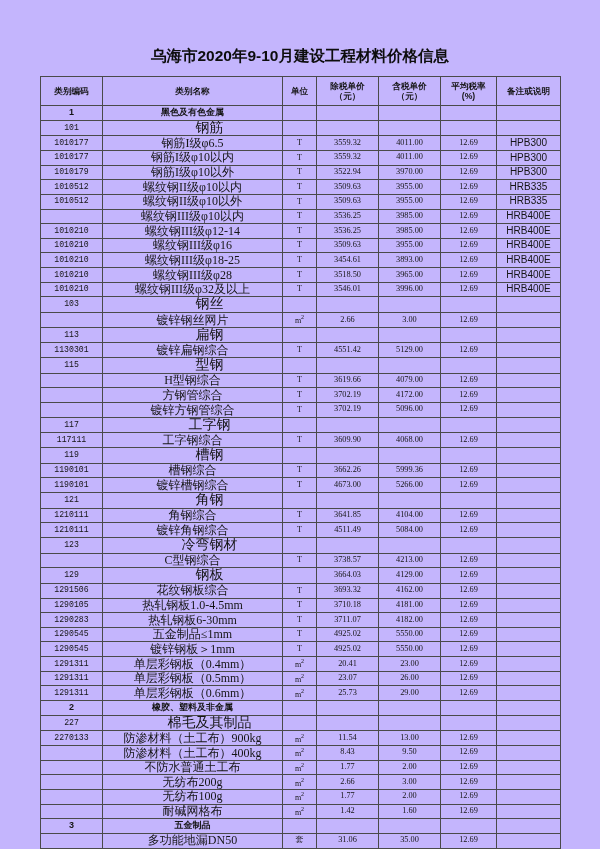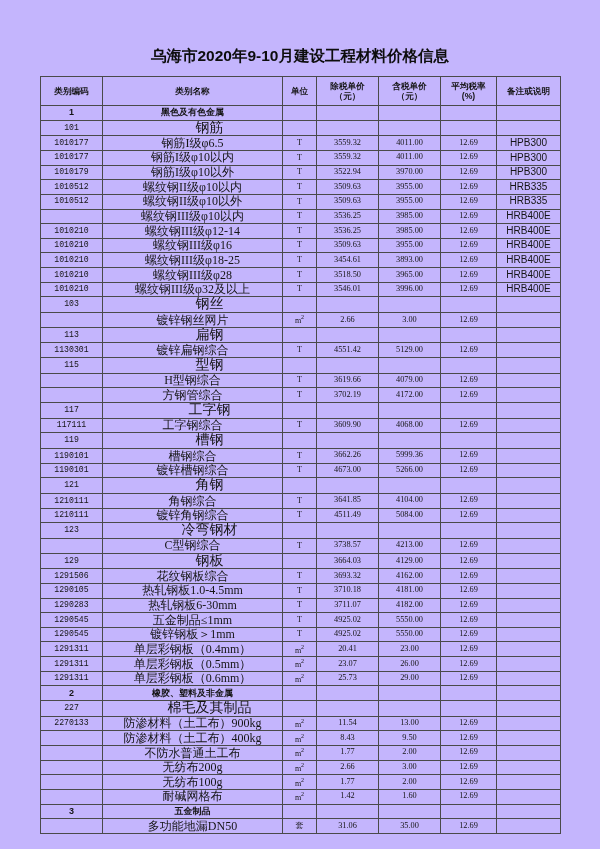"镀锌方钢管综合" tr.level3 { html: none -> <tr> <td></td> <td>镀锌方钢管综合</td> <td>T</td> <td>3702.19</td> <td>5096.00</td> <td>12.69</td> <td></td> </tr> }
